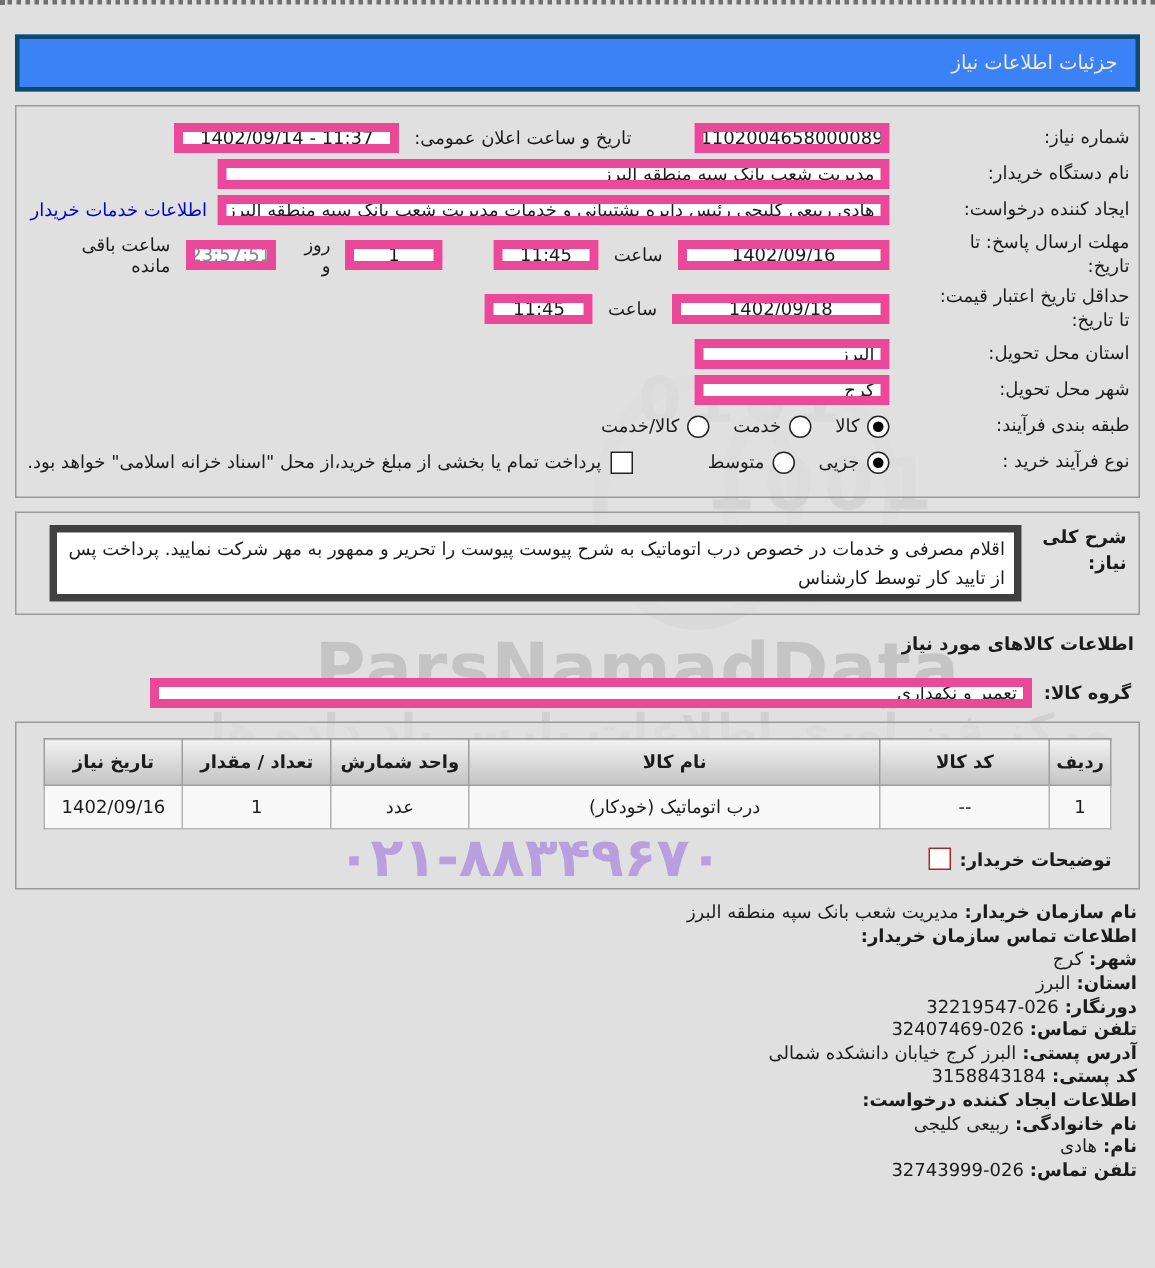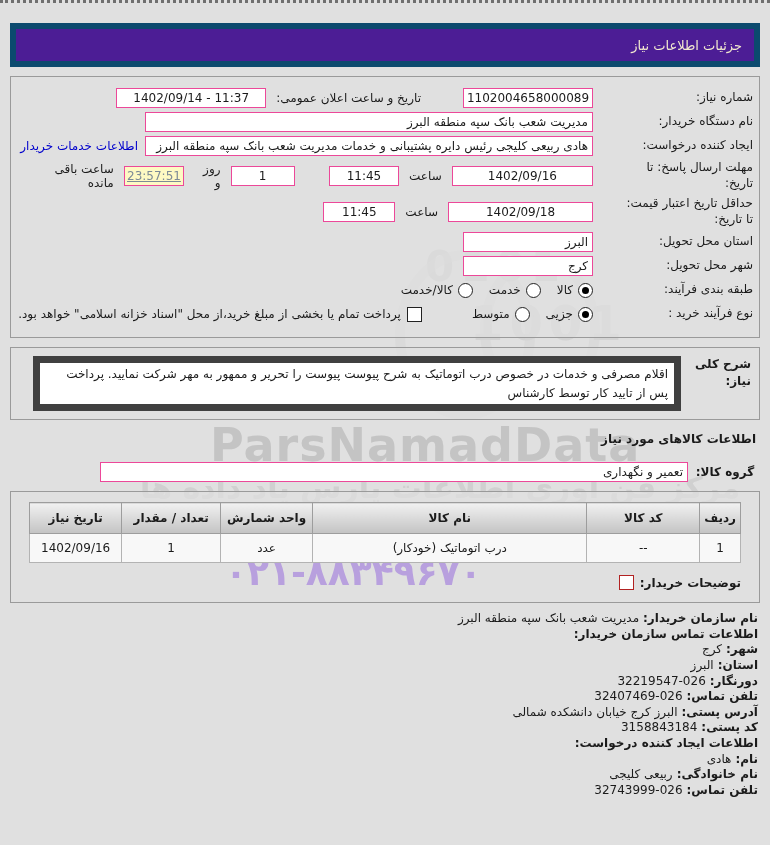"جزئیات اطلاعات نیاز" .titlebar { background: #4c1d95 -> #3b82f6; border: 6px solid #0c4a6e -> 3px solid #0c4a6e }
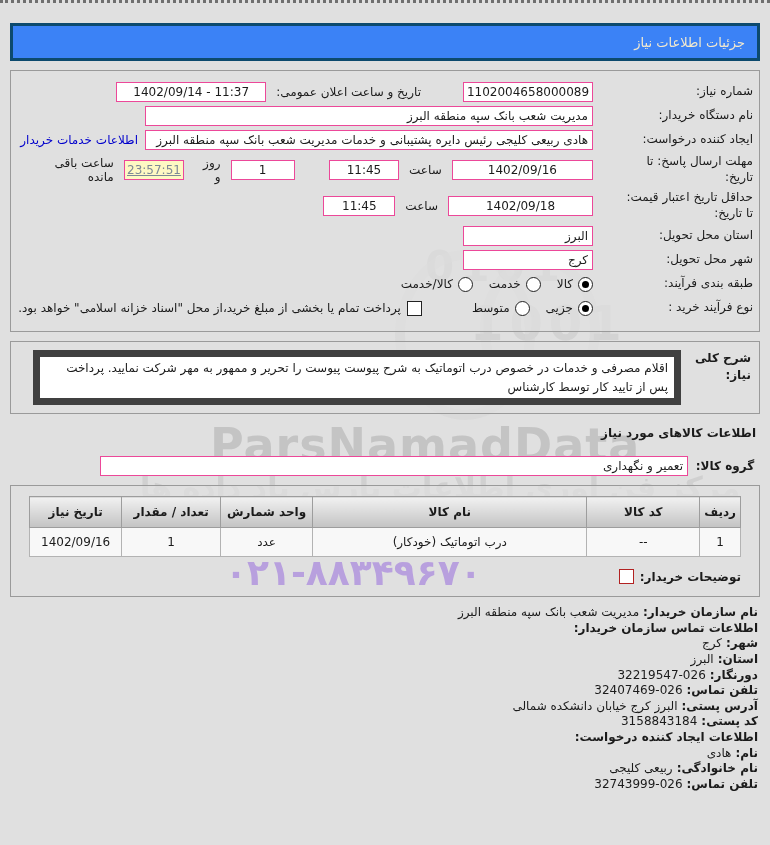"1402/09/14 - 11:37" .tbox { border: 1px solid #ec4899 -> 6px solid #ec4899 }
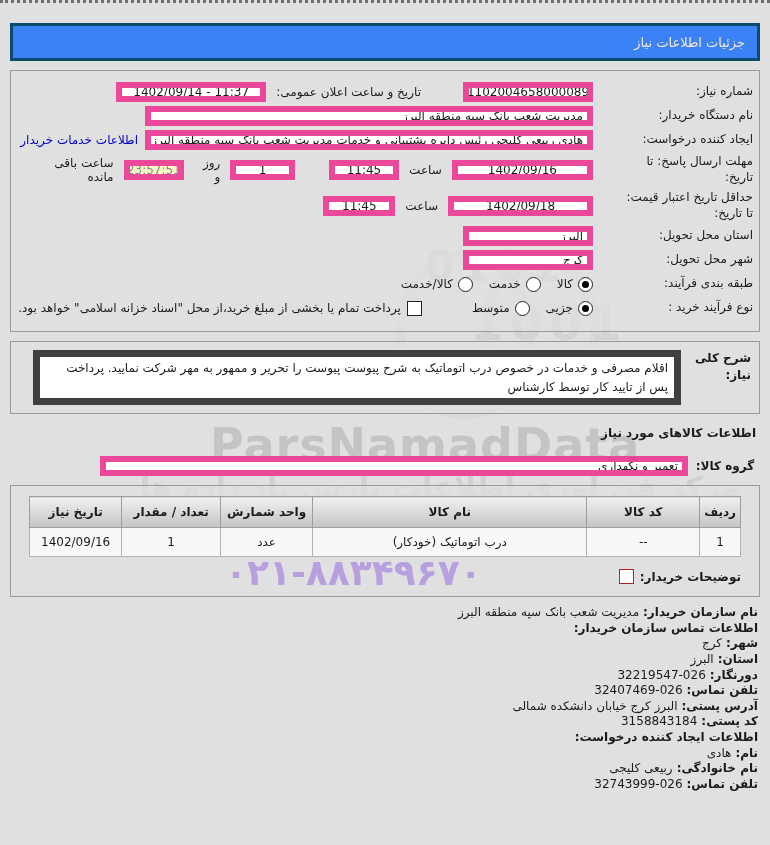"23:57:51" .countdown { background: #fef9c3 -> #ffffff }
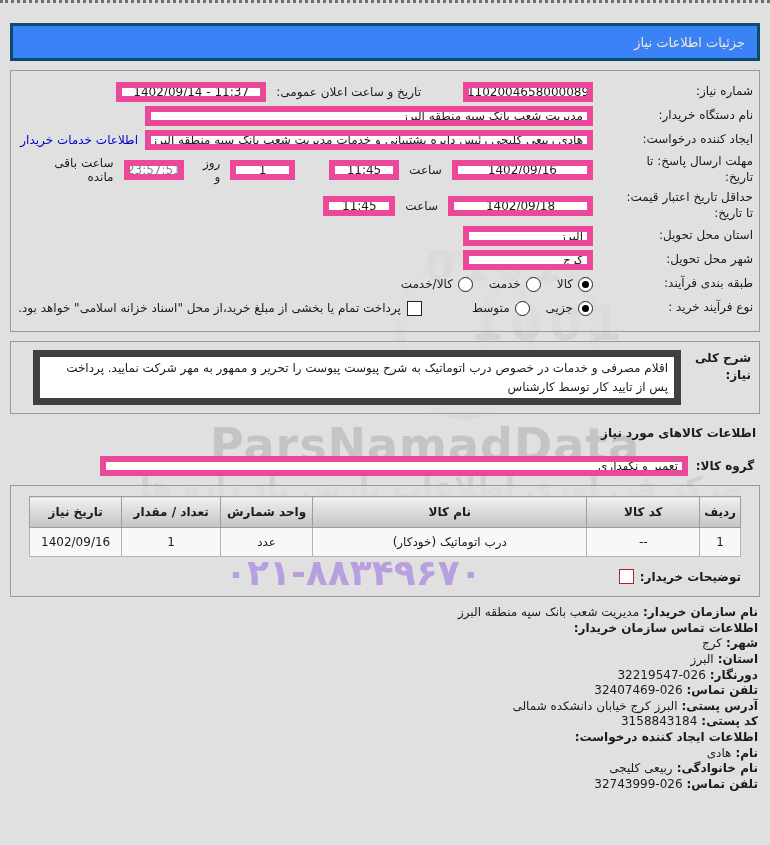"اقلام مصرفی و خدمات در" .desc-box { border: 7px solid #404040 -> 5px solid #404040 }
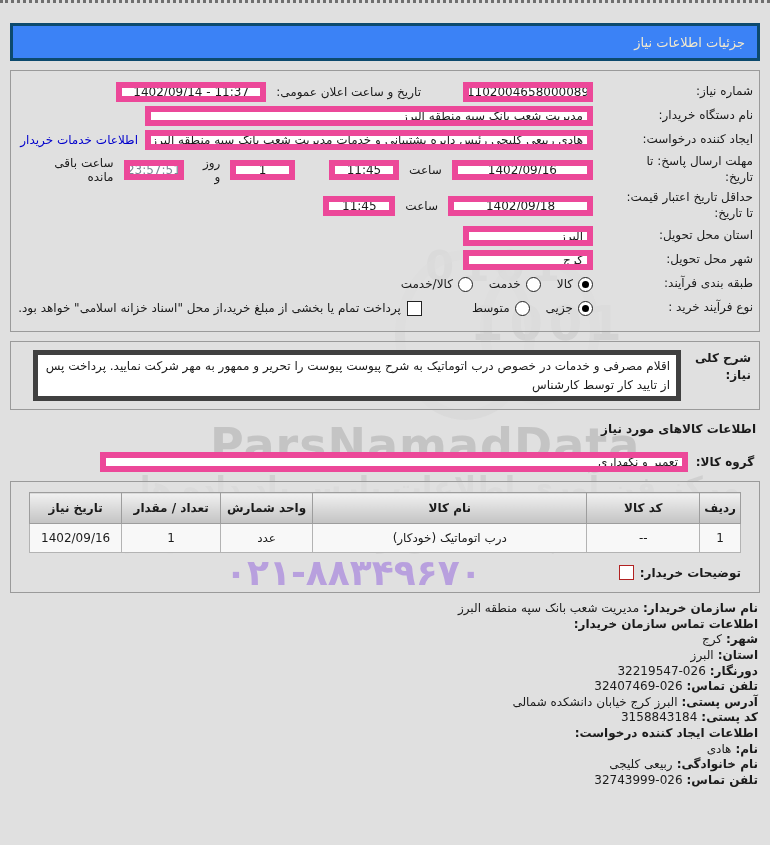"نام:هادی" div.cline { order: before "نام خانوادگی:ربیعی کلیجی" -> after "نام خانوادگی:ربیعی کلیجی" }
